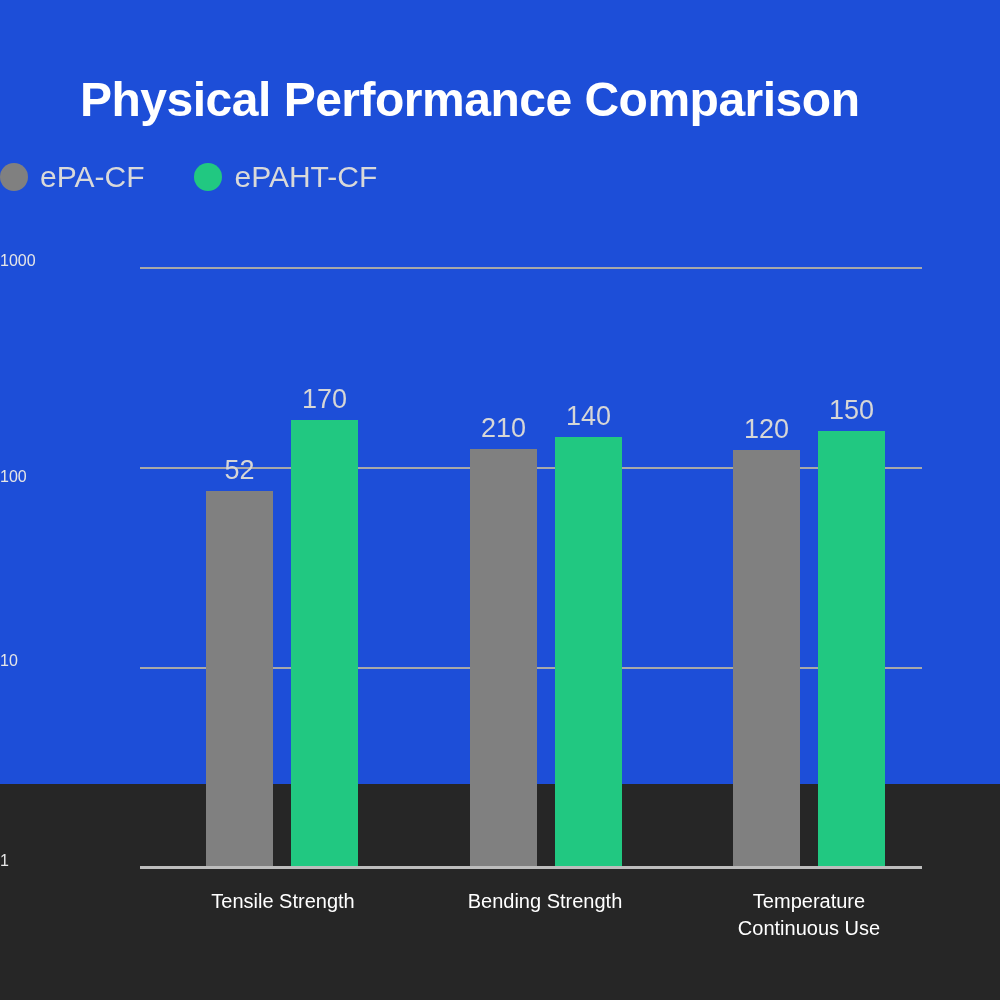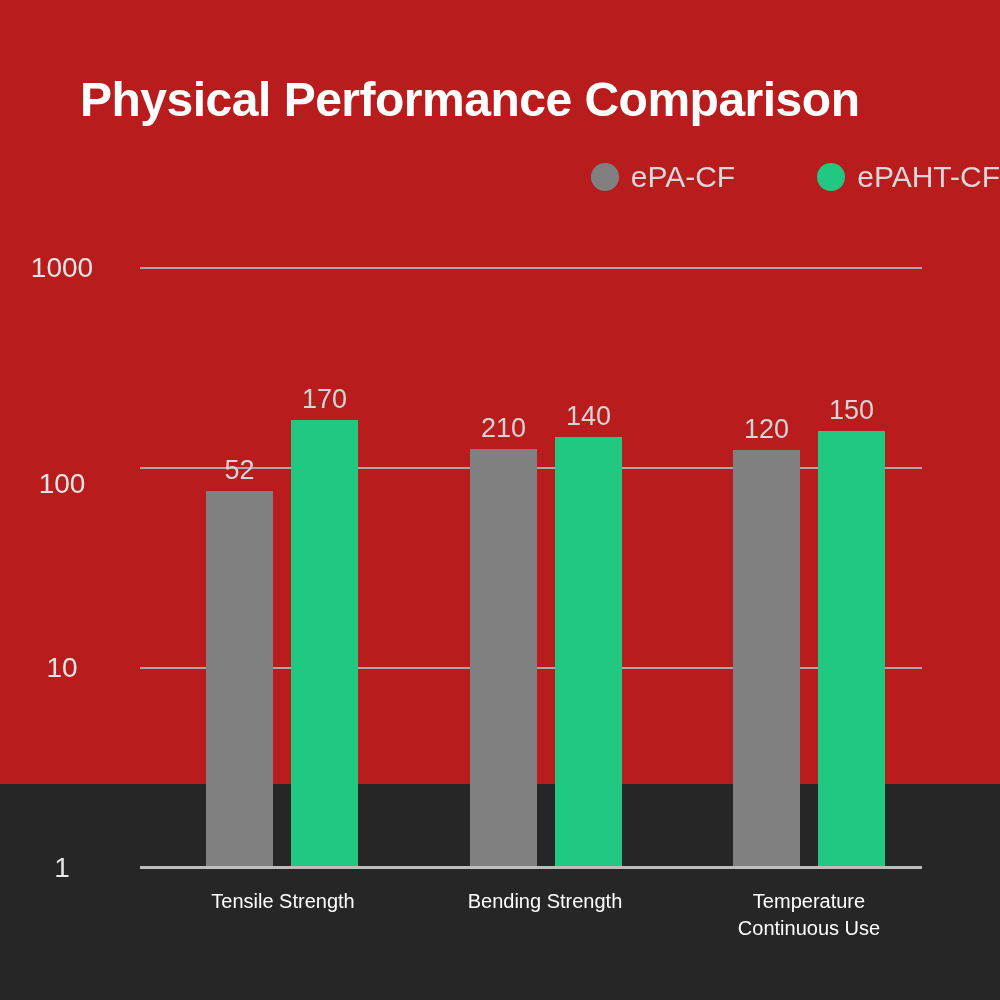"Physical Performance Comparison" #chart-root { background: #b91c1c -> #1d4ed8 }
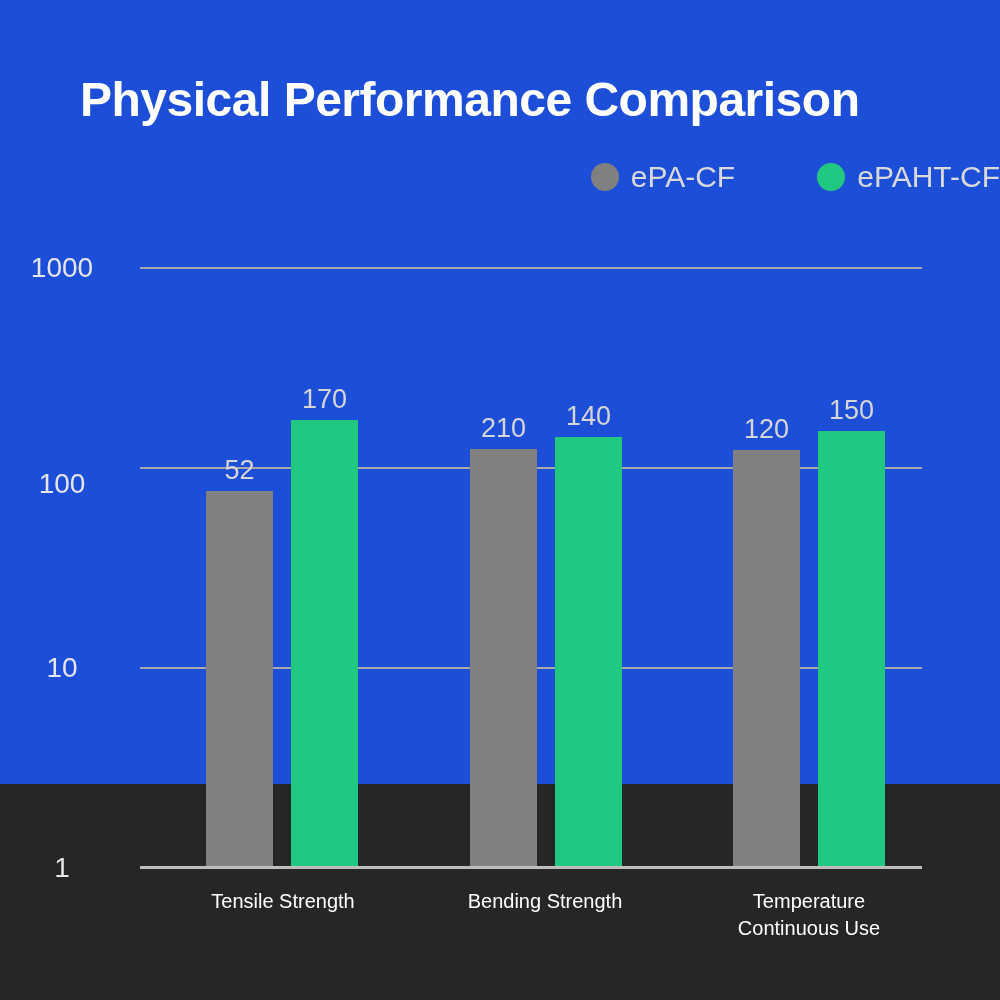"ePA-CF" #legend { gap: 82px -> 50px; justify-content: flex-end -> flex-start }
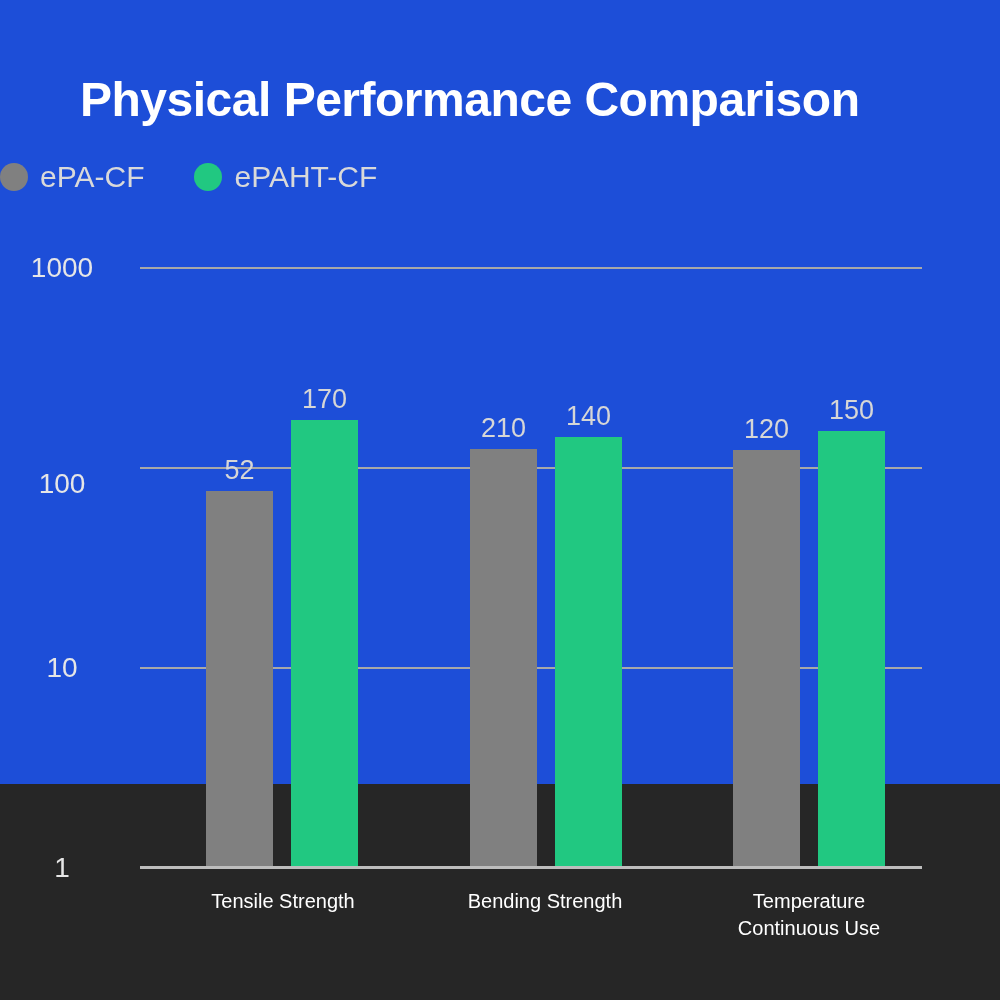"1000" .ytick-label { font-size: 28px -> 16px; text-align: center -> left }
